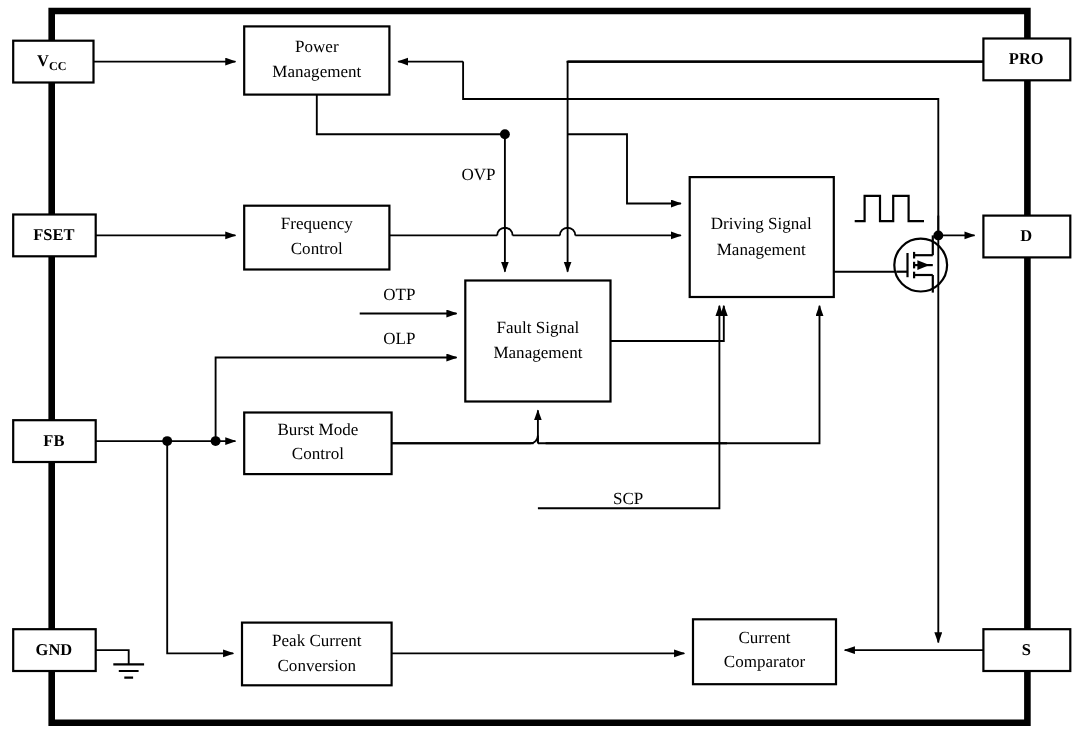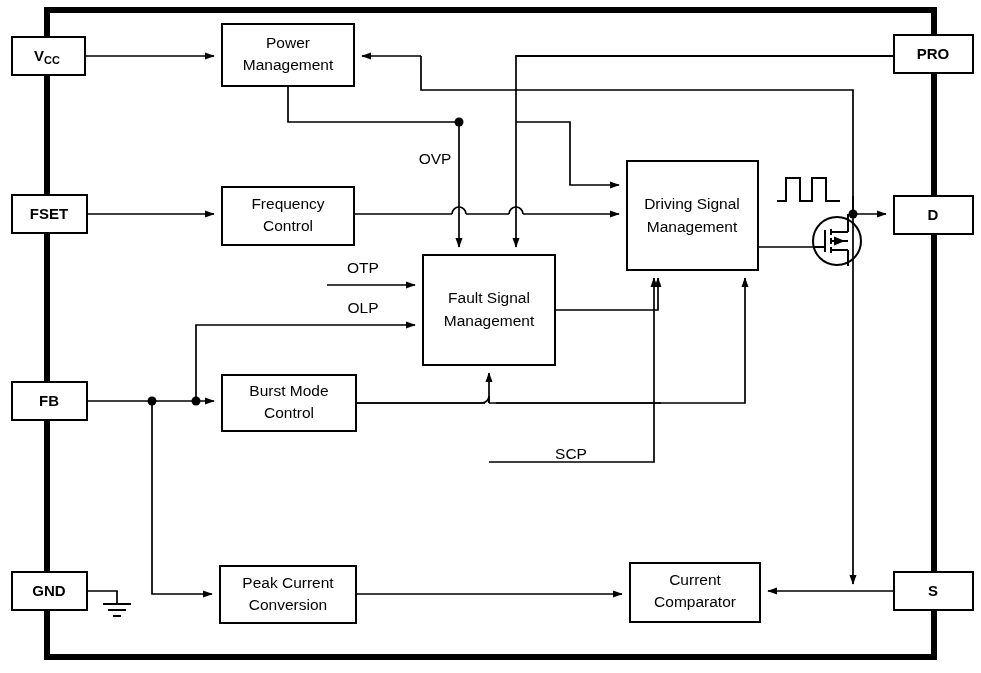"VCC" #stage { font-family: none -> Liberation Serif, serif }
